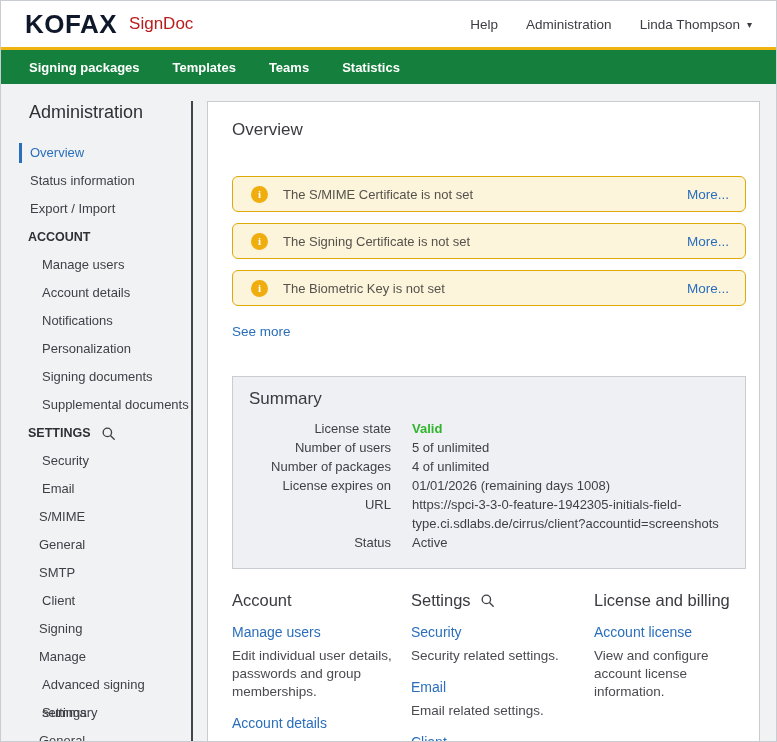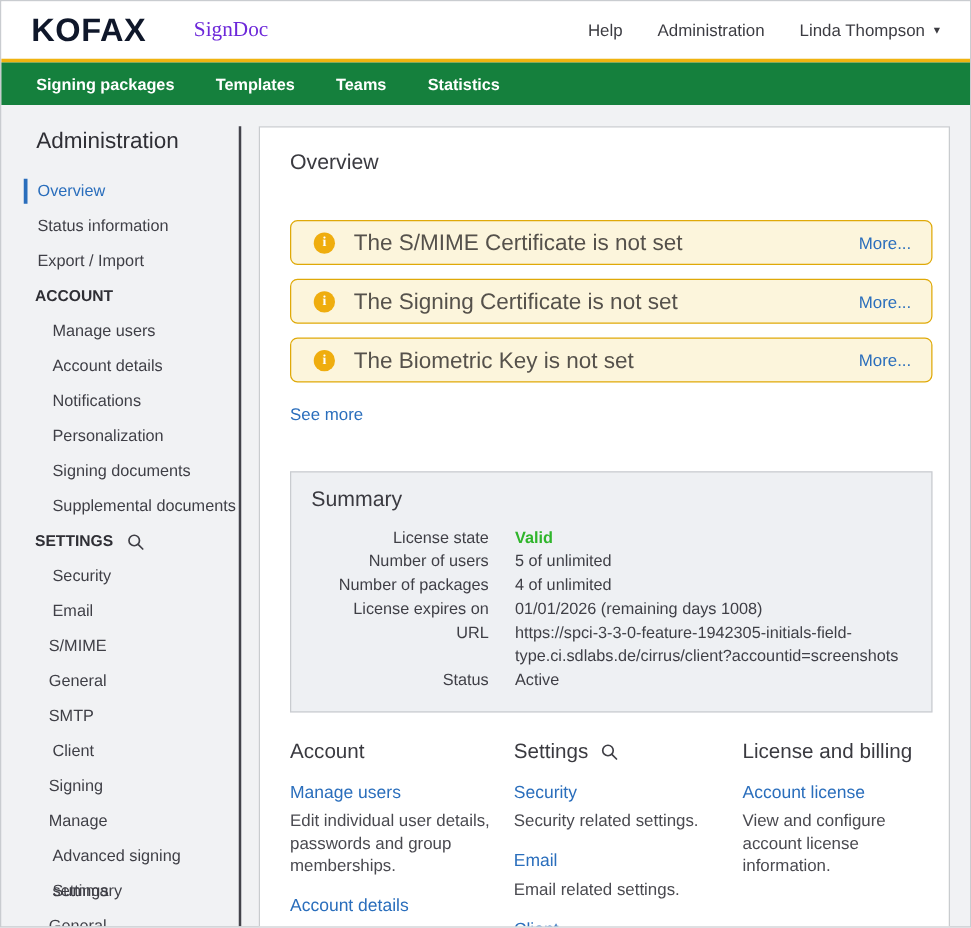"SignDoc" .product { color: #6d28d9 -> #b91c1c; font-family: Liberation Serif, serif -> none; margin-left: 38px -> 12px }
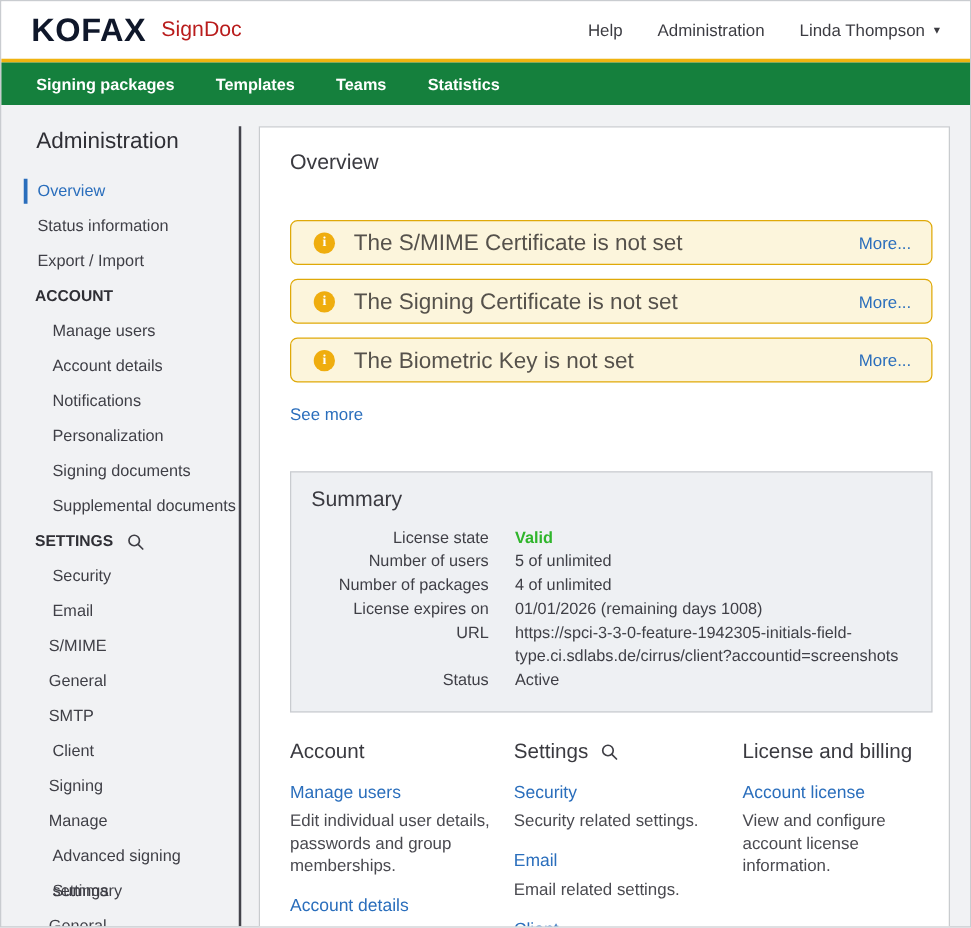"The S/MIME Certificate is not" .alert-text { font-size: 18px -> 13px }
